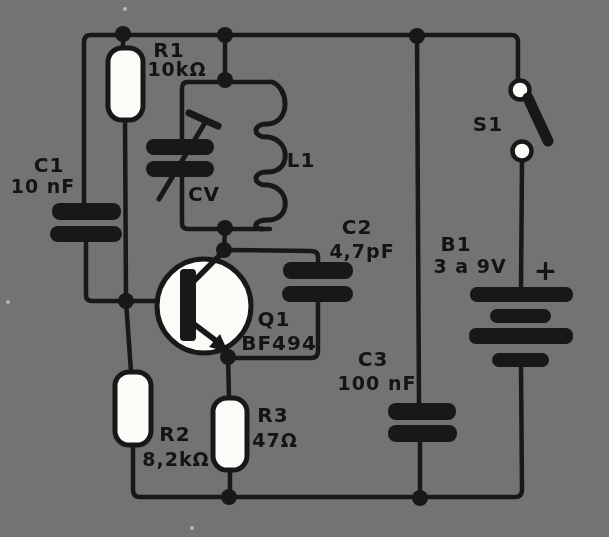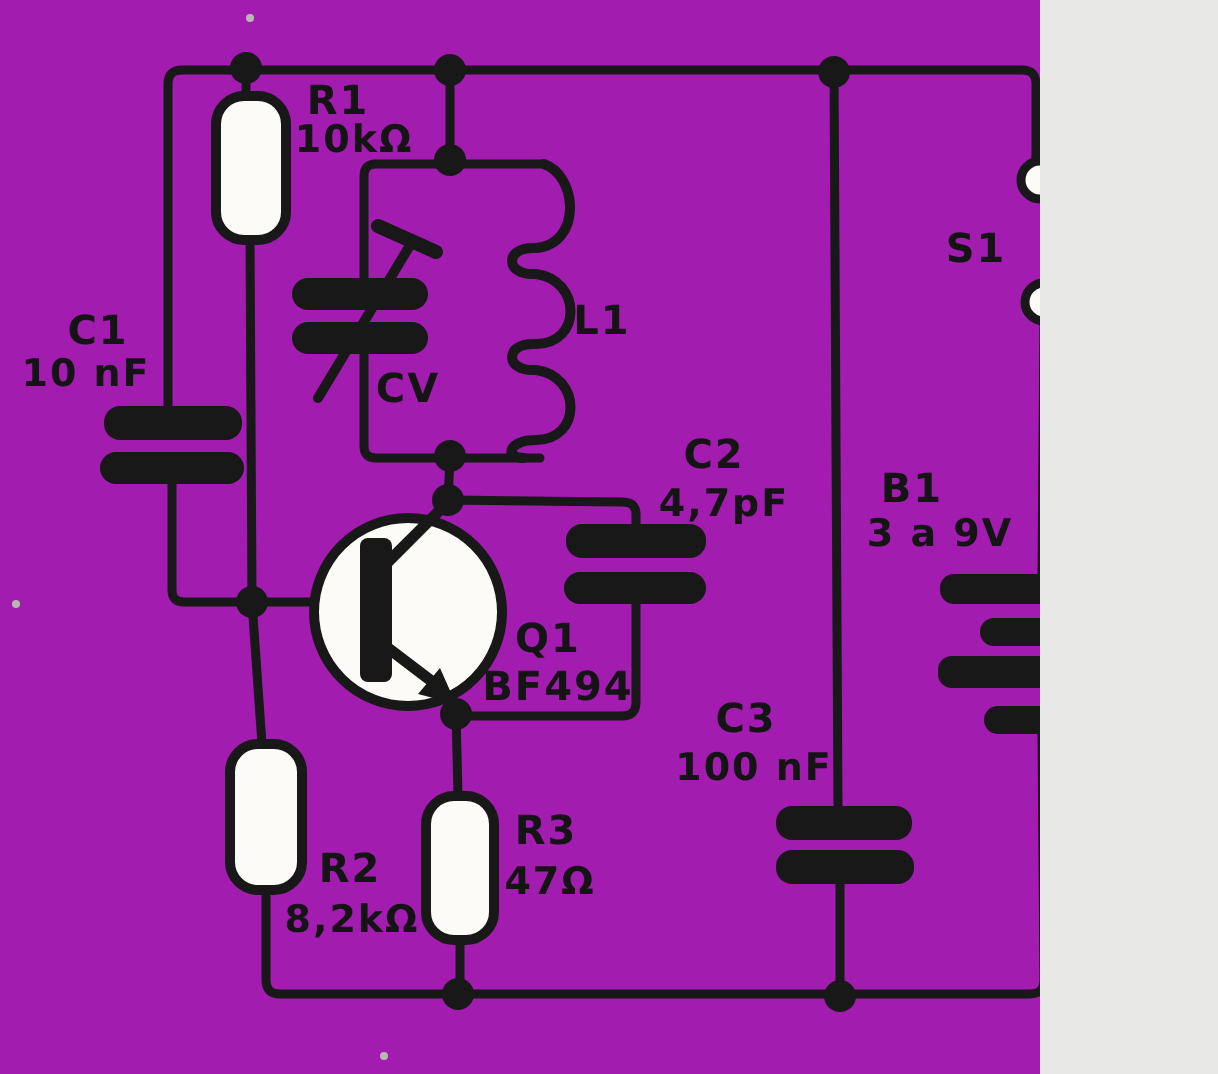"R1" .canvas { background: #a21caf -> #737373; width: 520px -> 609px }
